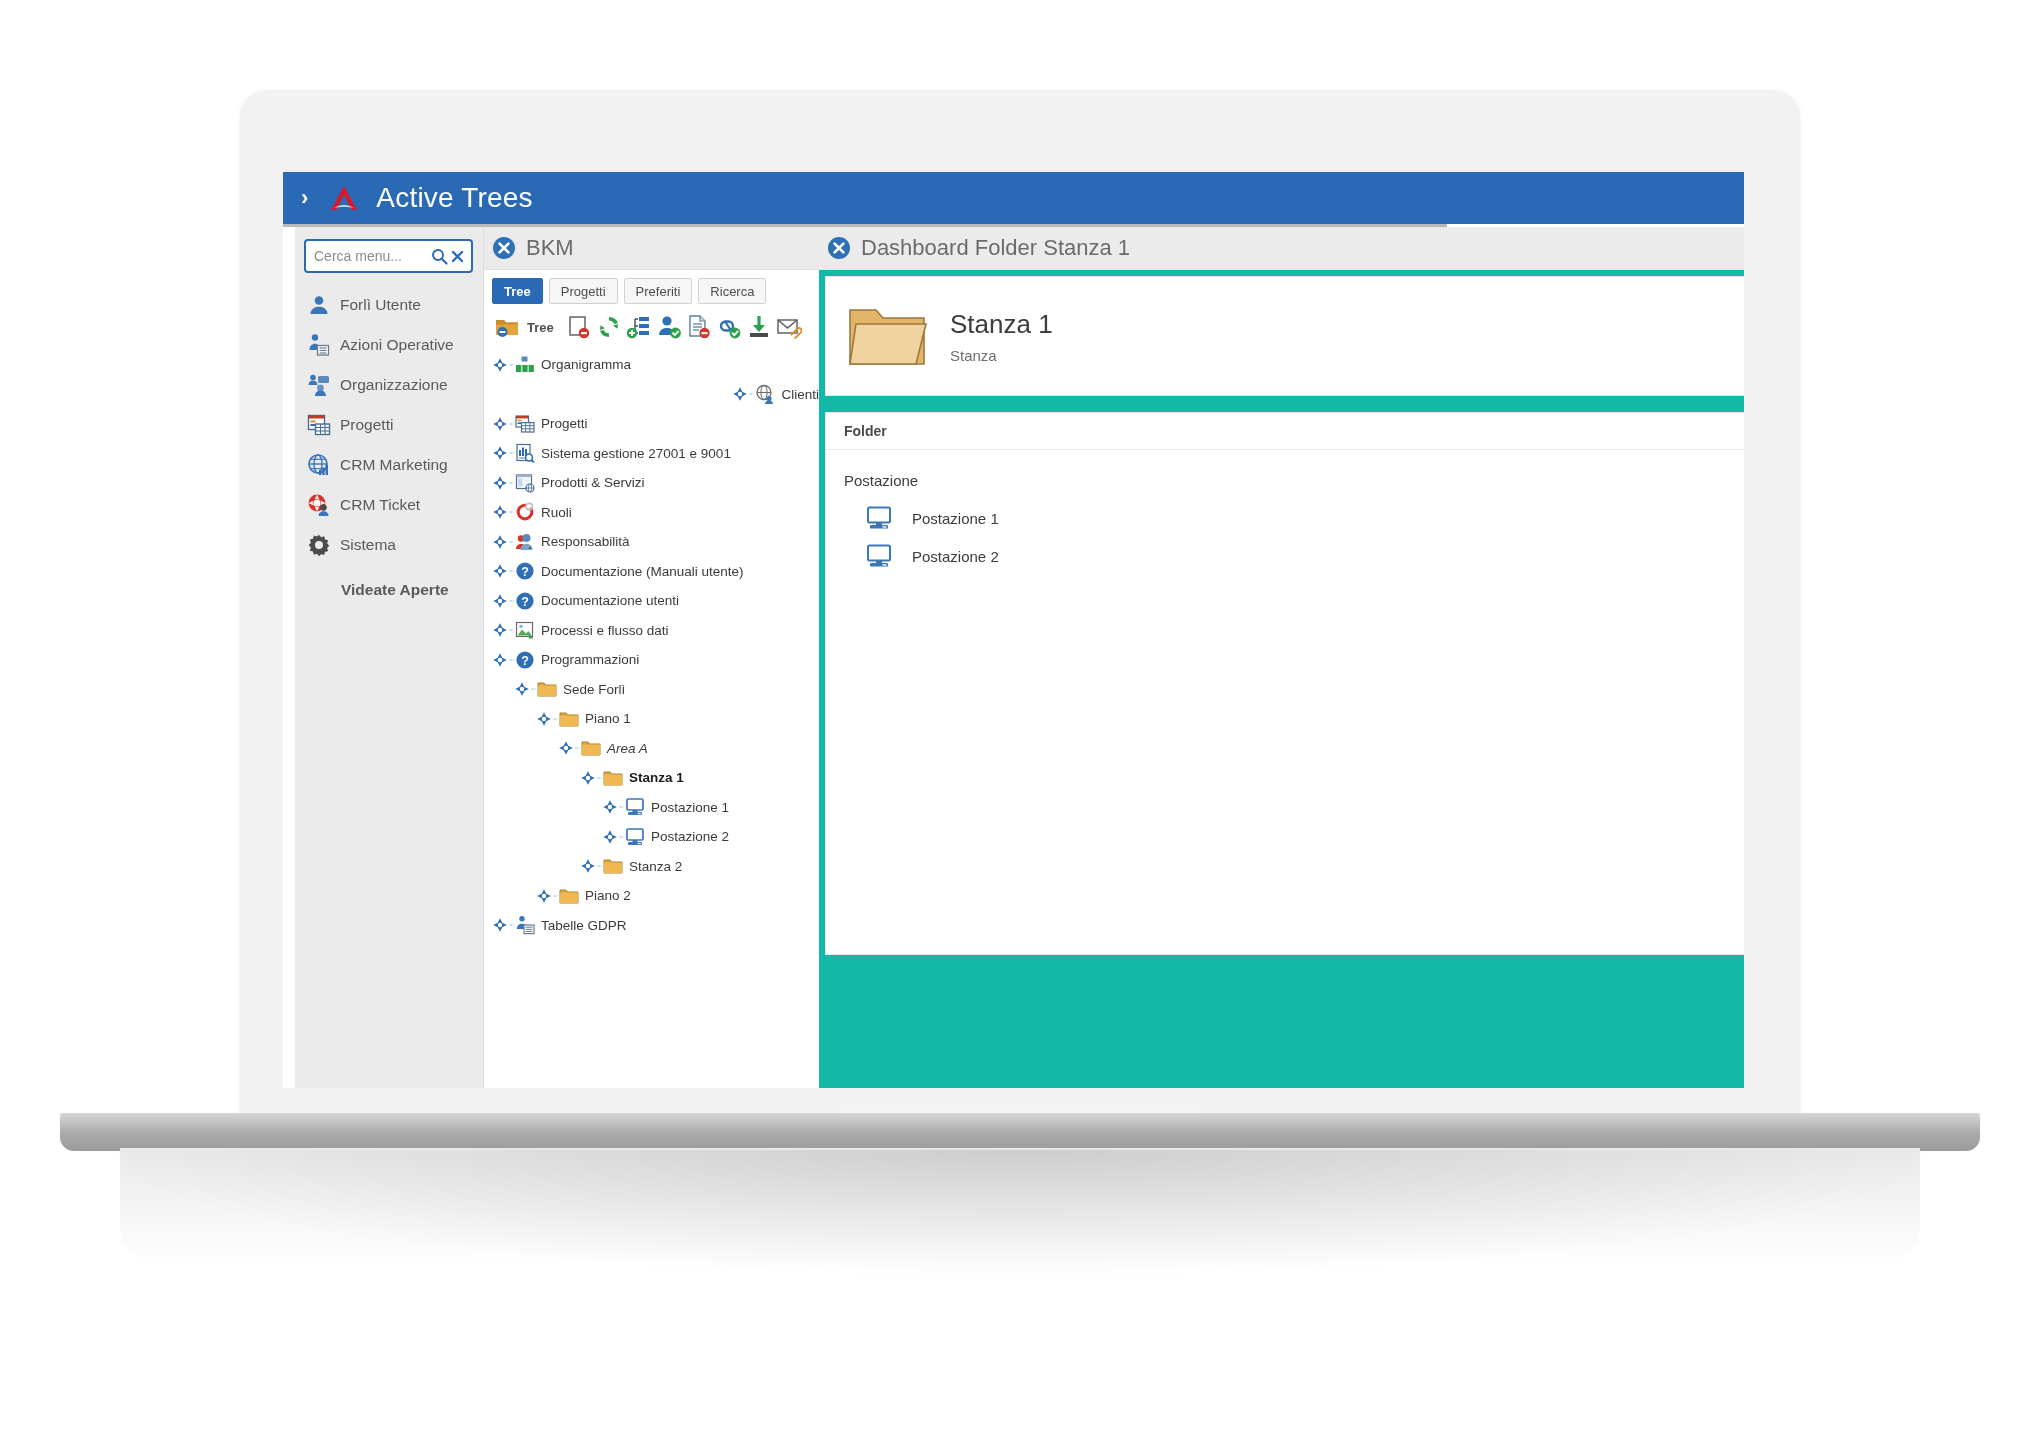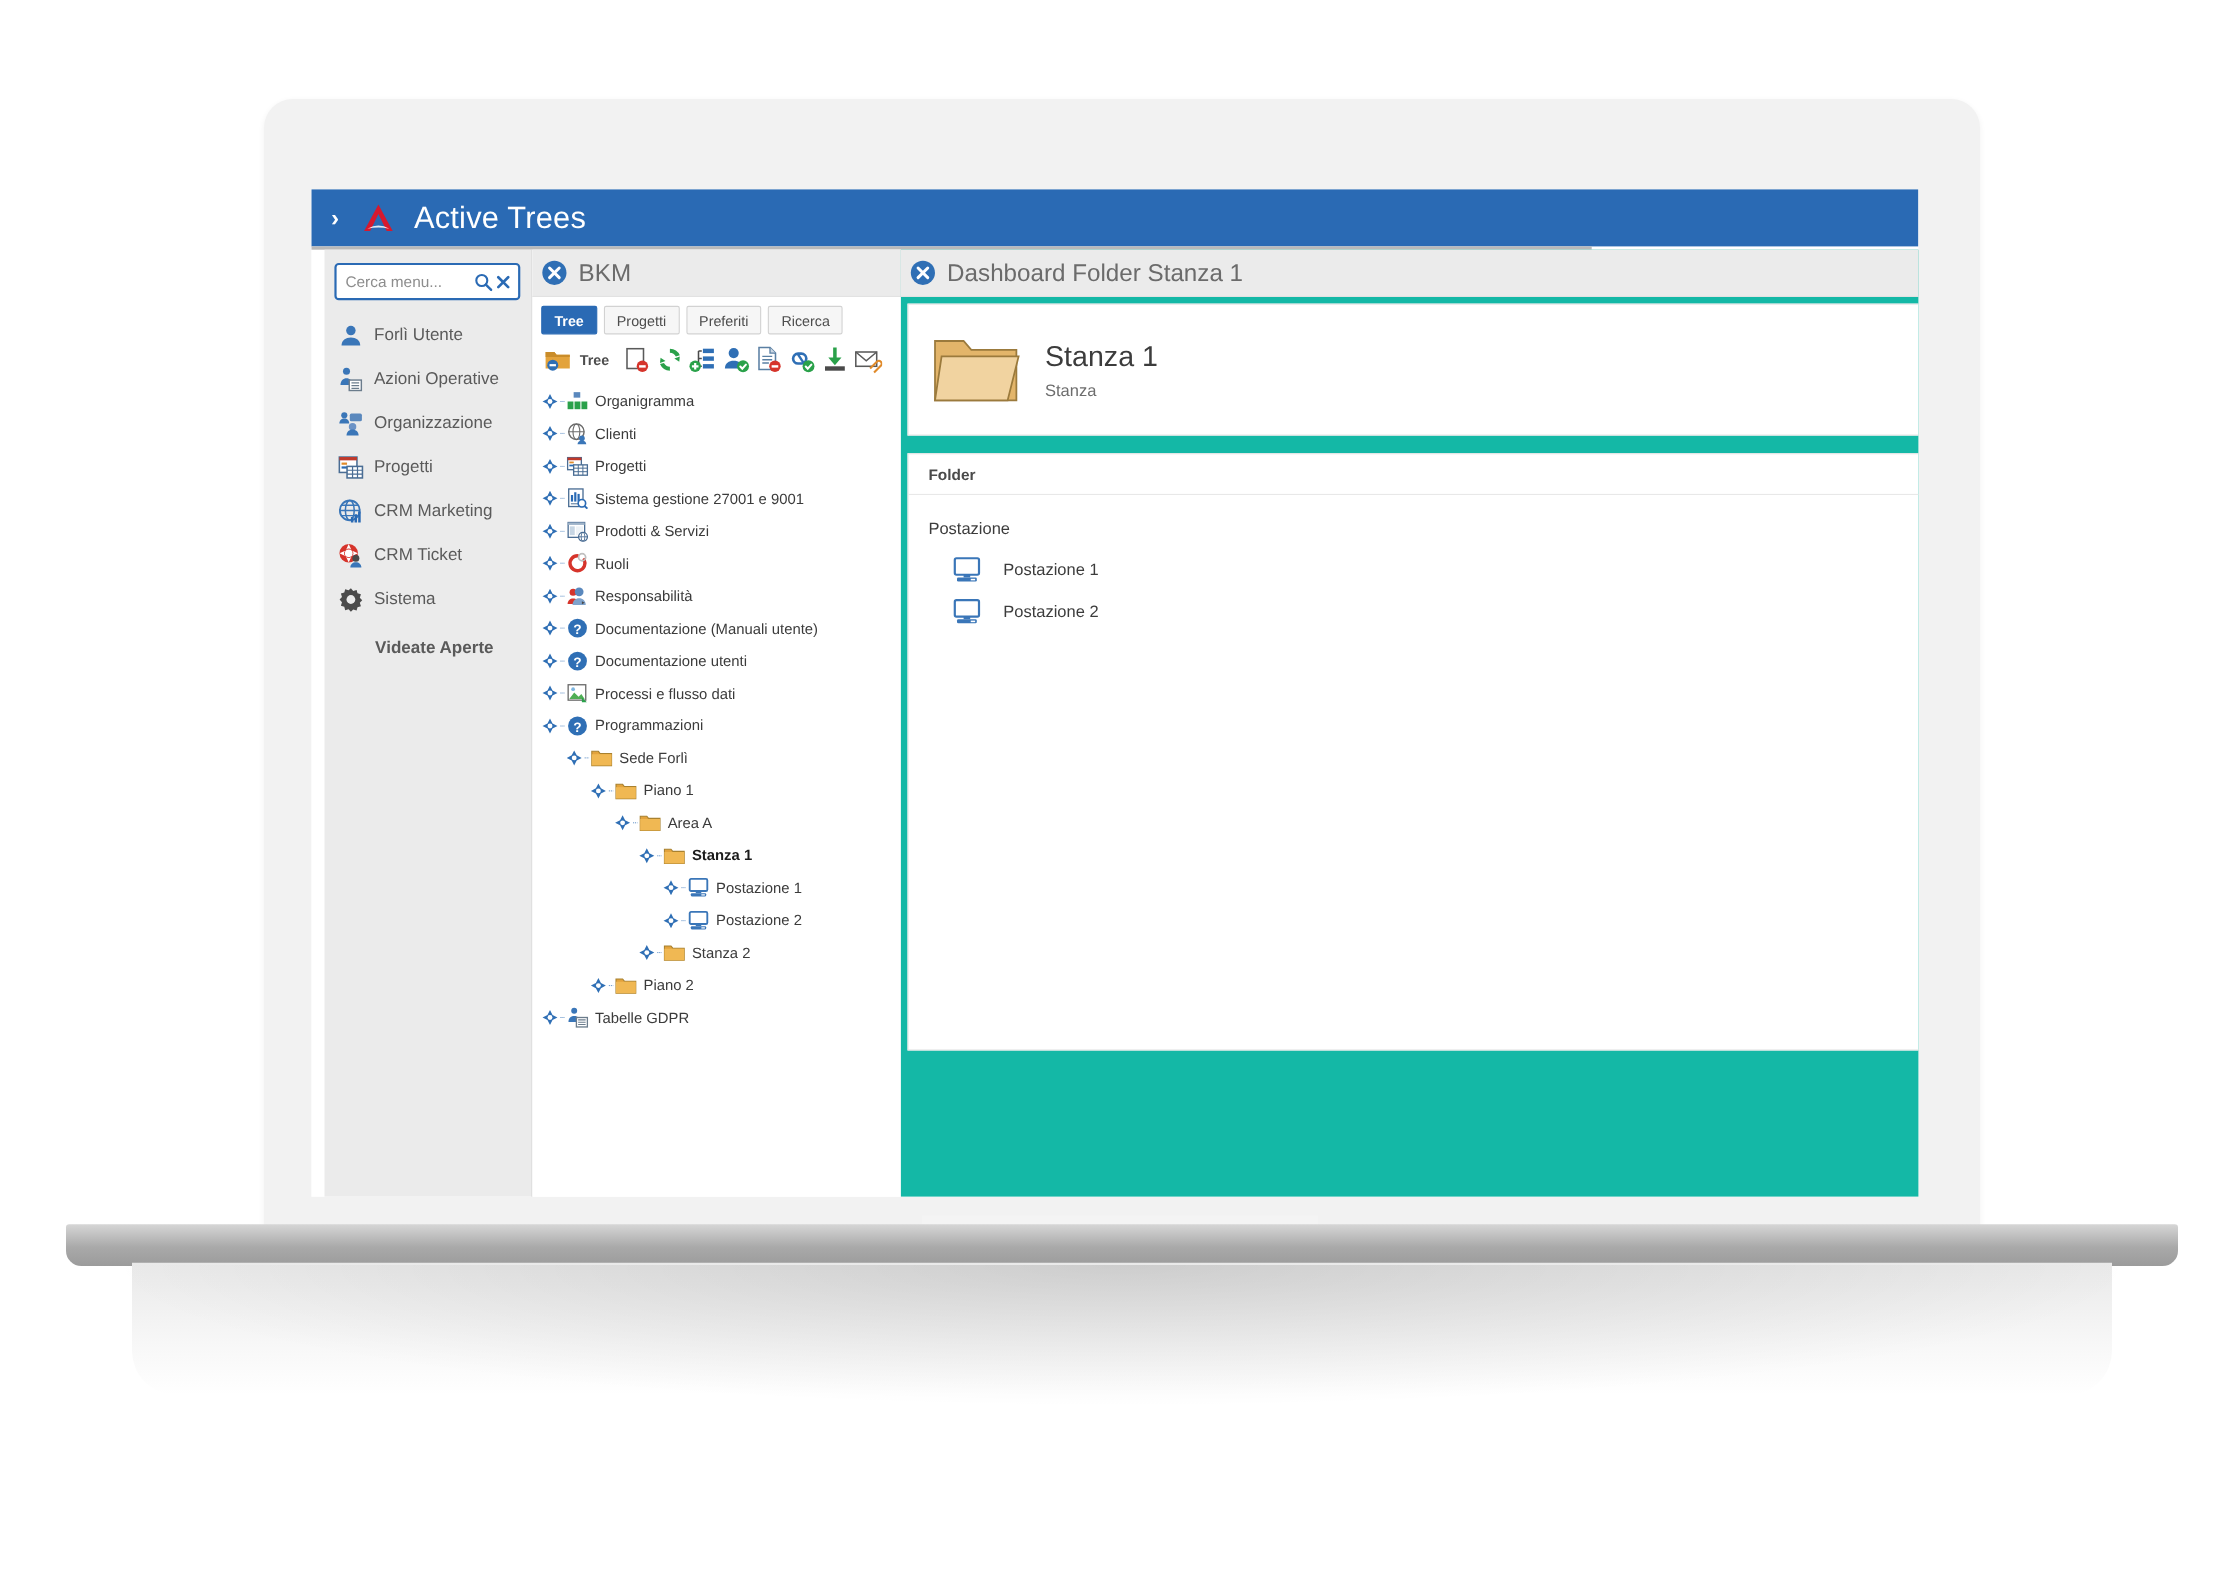"Clienti" div.tree-row { justify-content: none -> flex-end }
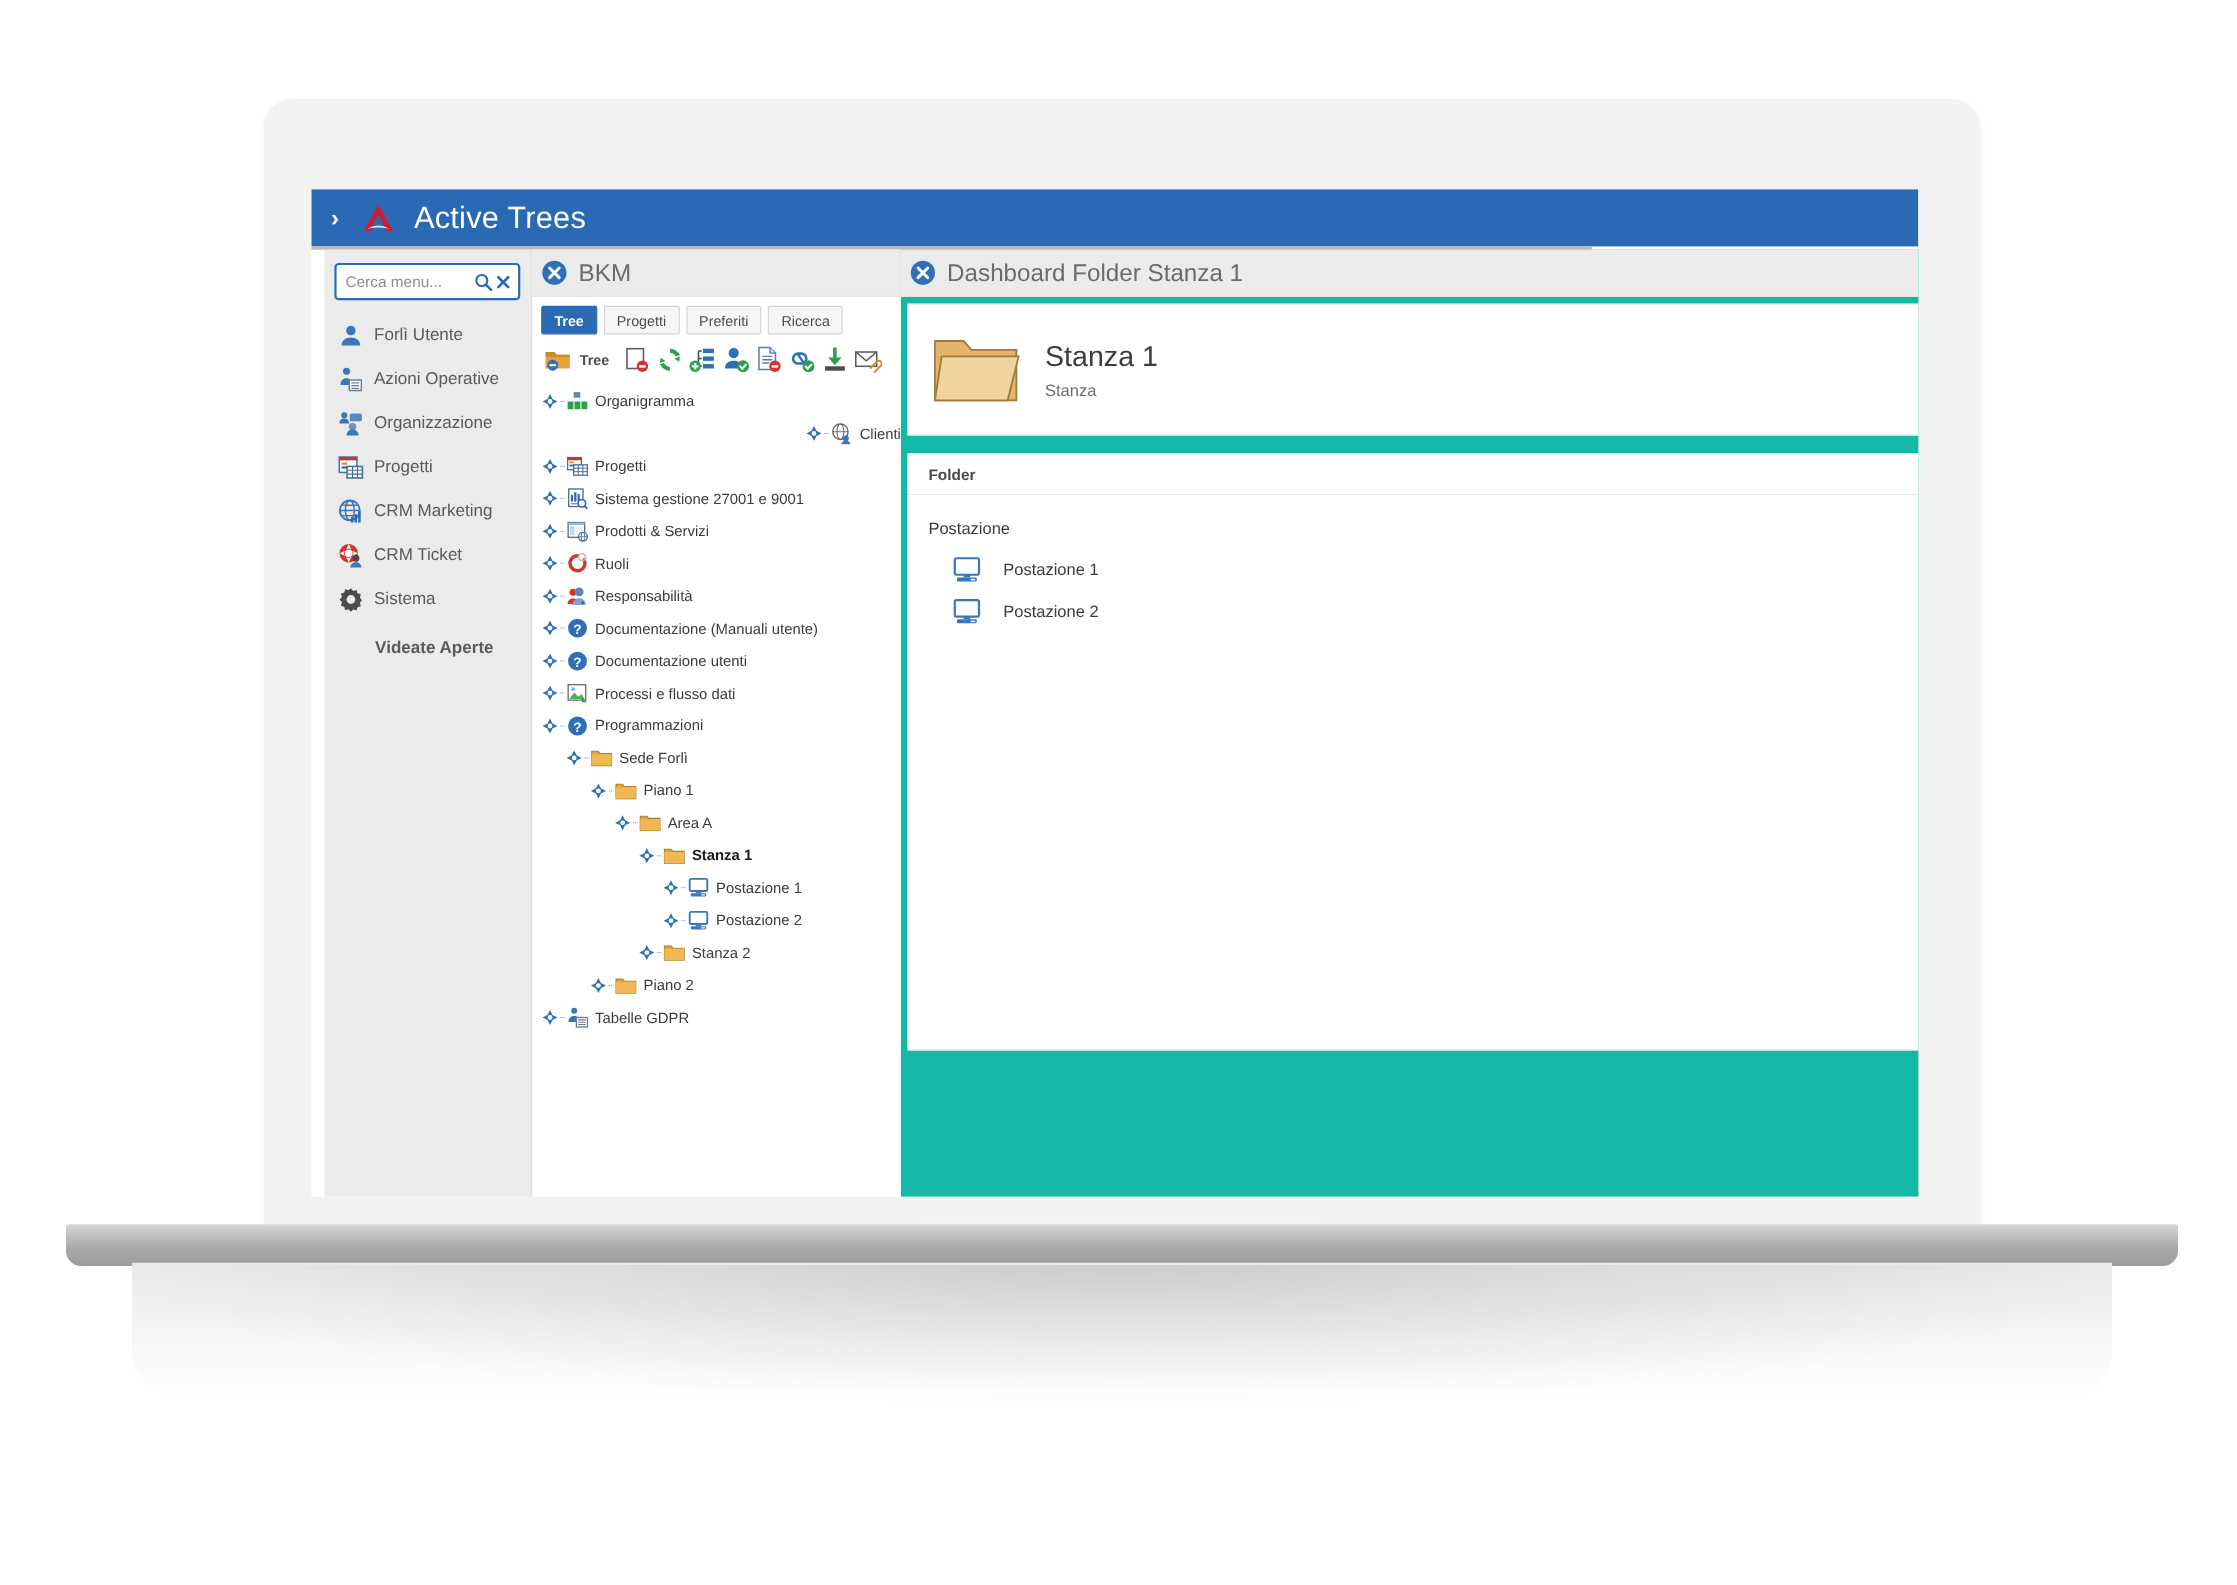"Area A" div.tree-row { font-style: none -> italic }
